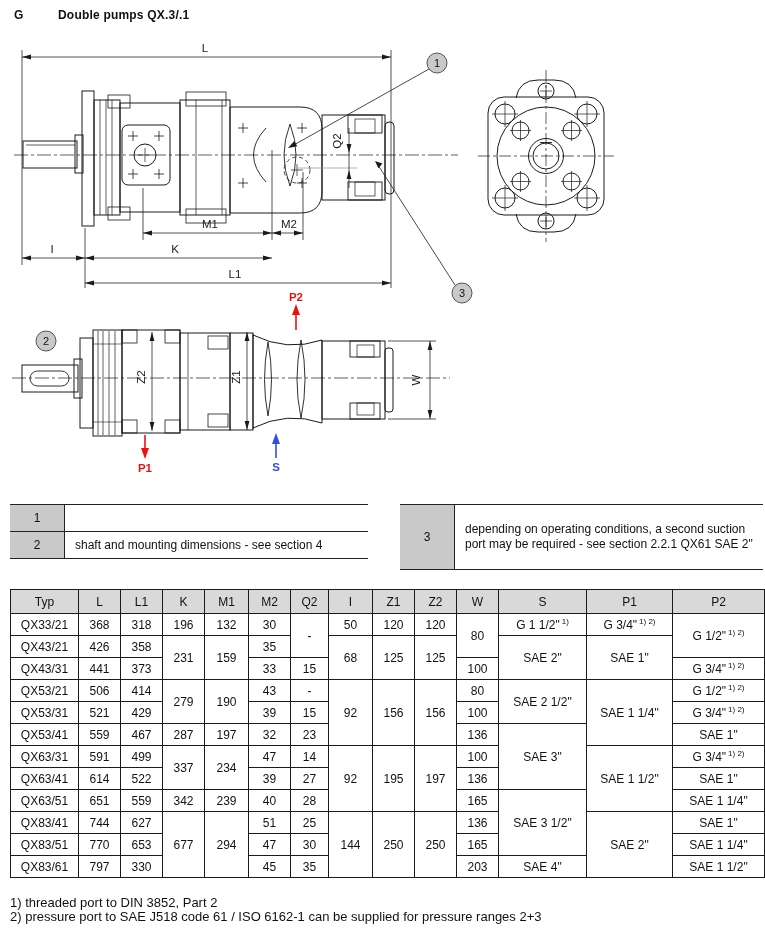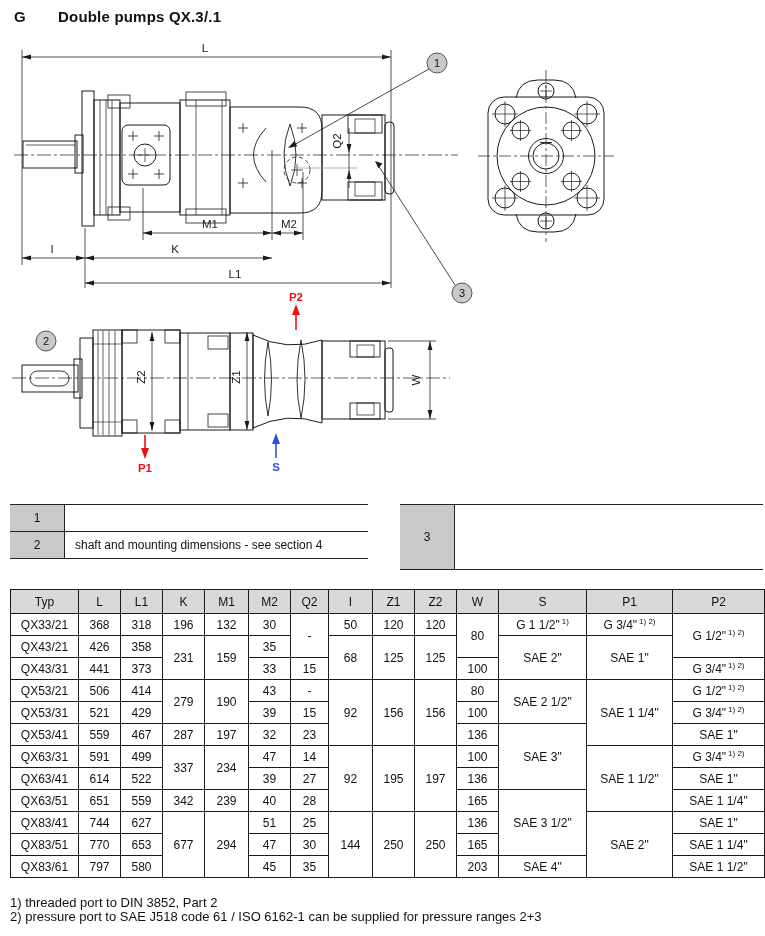"G Double pumps QX.3/.1" #page-title { font-size: 15px -> 12px }
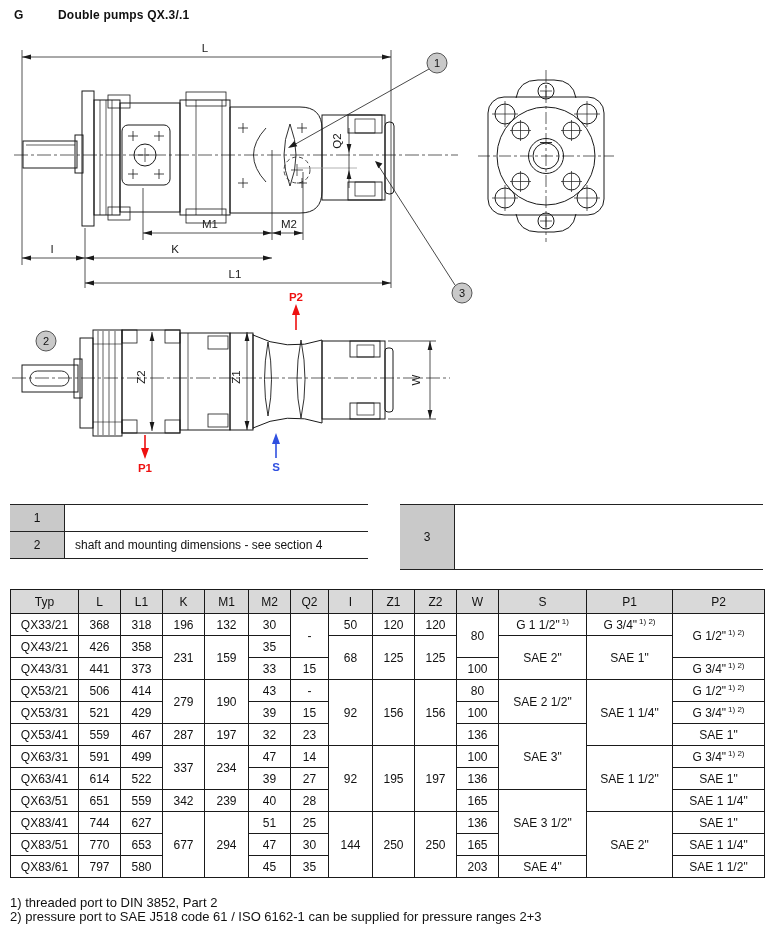"depending on operating conditions, a" div.leg-txt { html: none -> <div>depending on operating conditions, a second suction port may be required - see section 2.2.1 QX61 SAE 2"</div> }
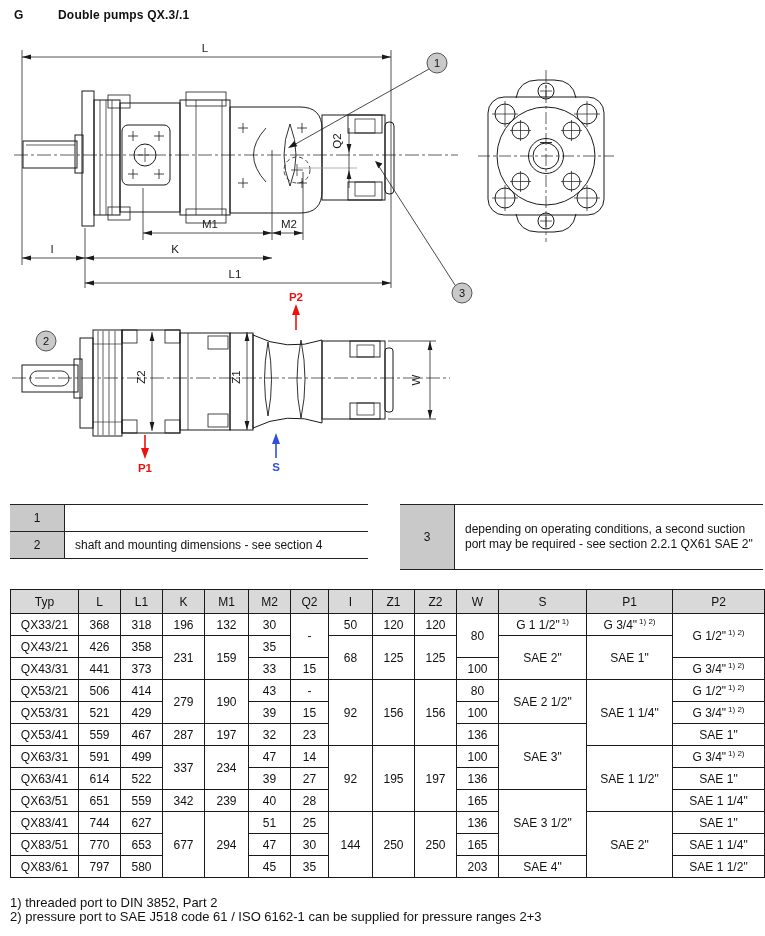"580" td { text: 580 -> 330 }
